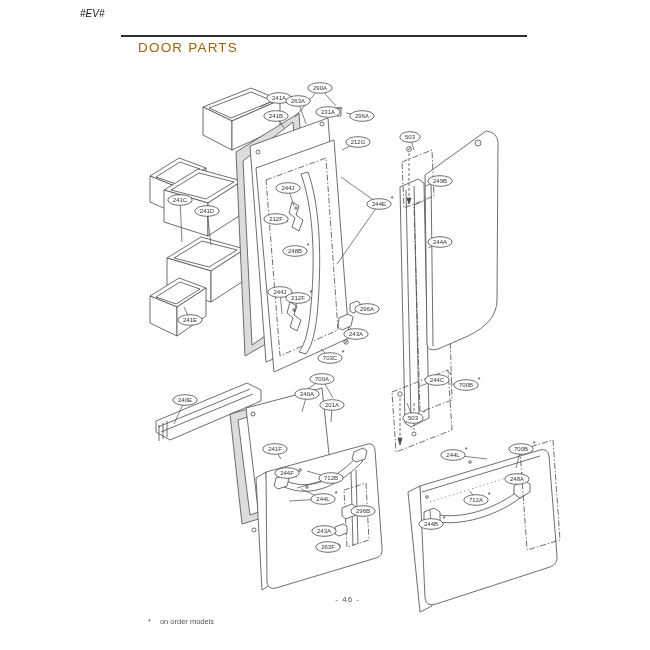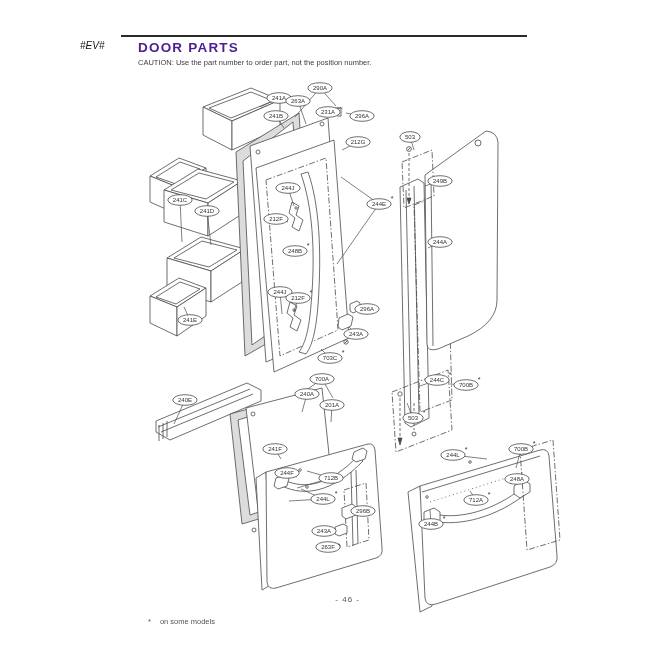"#EV#" .corner-mark { margin-top: 32px -> none }
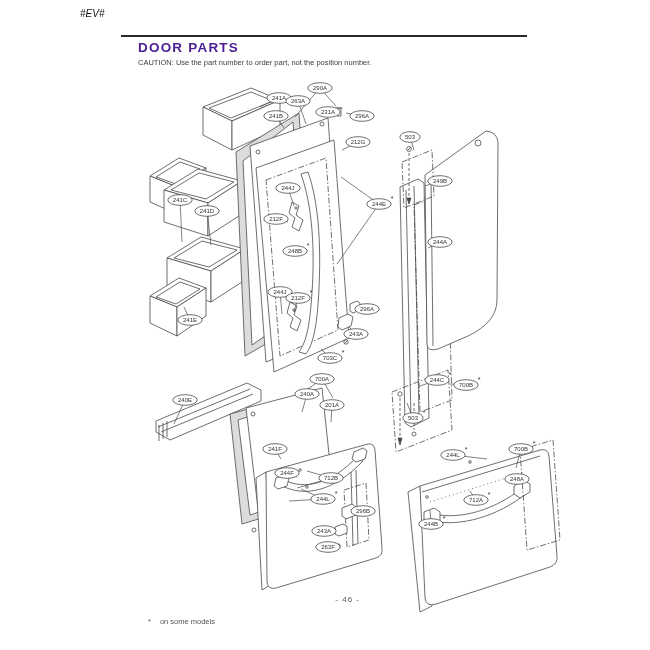"DOOR PARTS" .page-title { color: #4c1d95 -> #a16207; font-weight: bold -> normal }
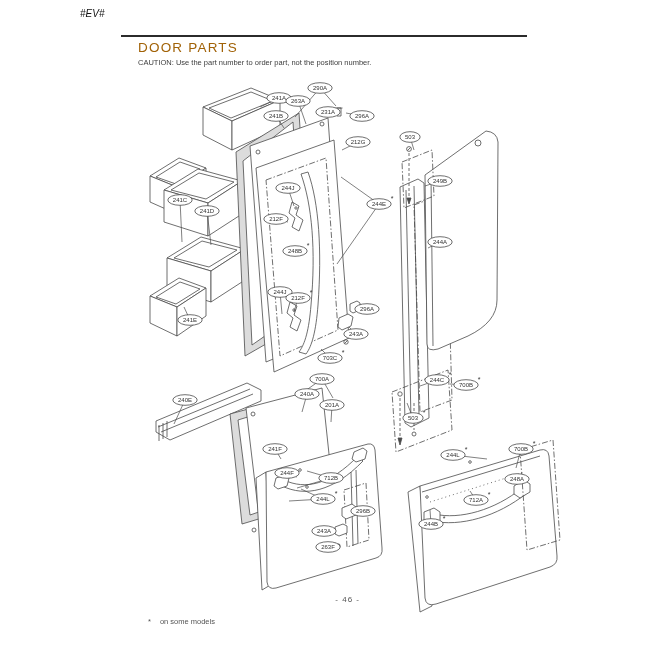"CAUTION: Use the part number" div.caution { html: <div>CAUTION: Use the part number to order part, not the position number.</div> -> none }
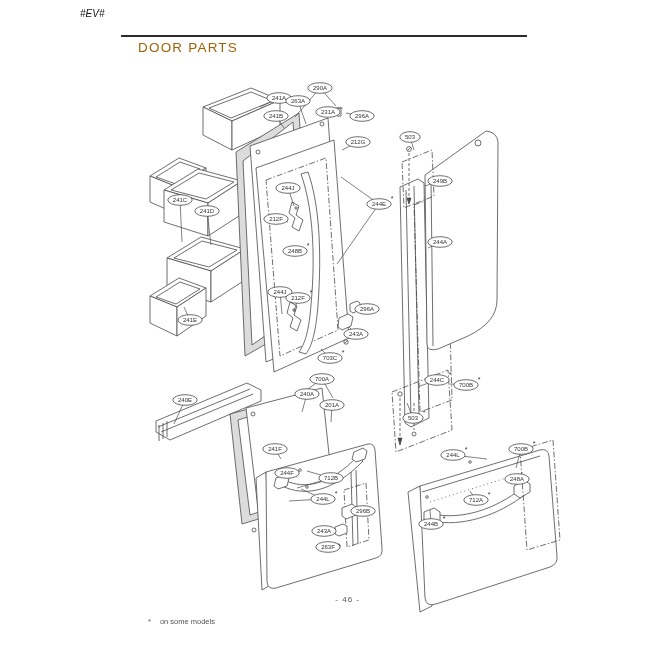"on some models" span.fn-text { text: some -> order }
